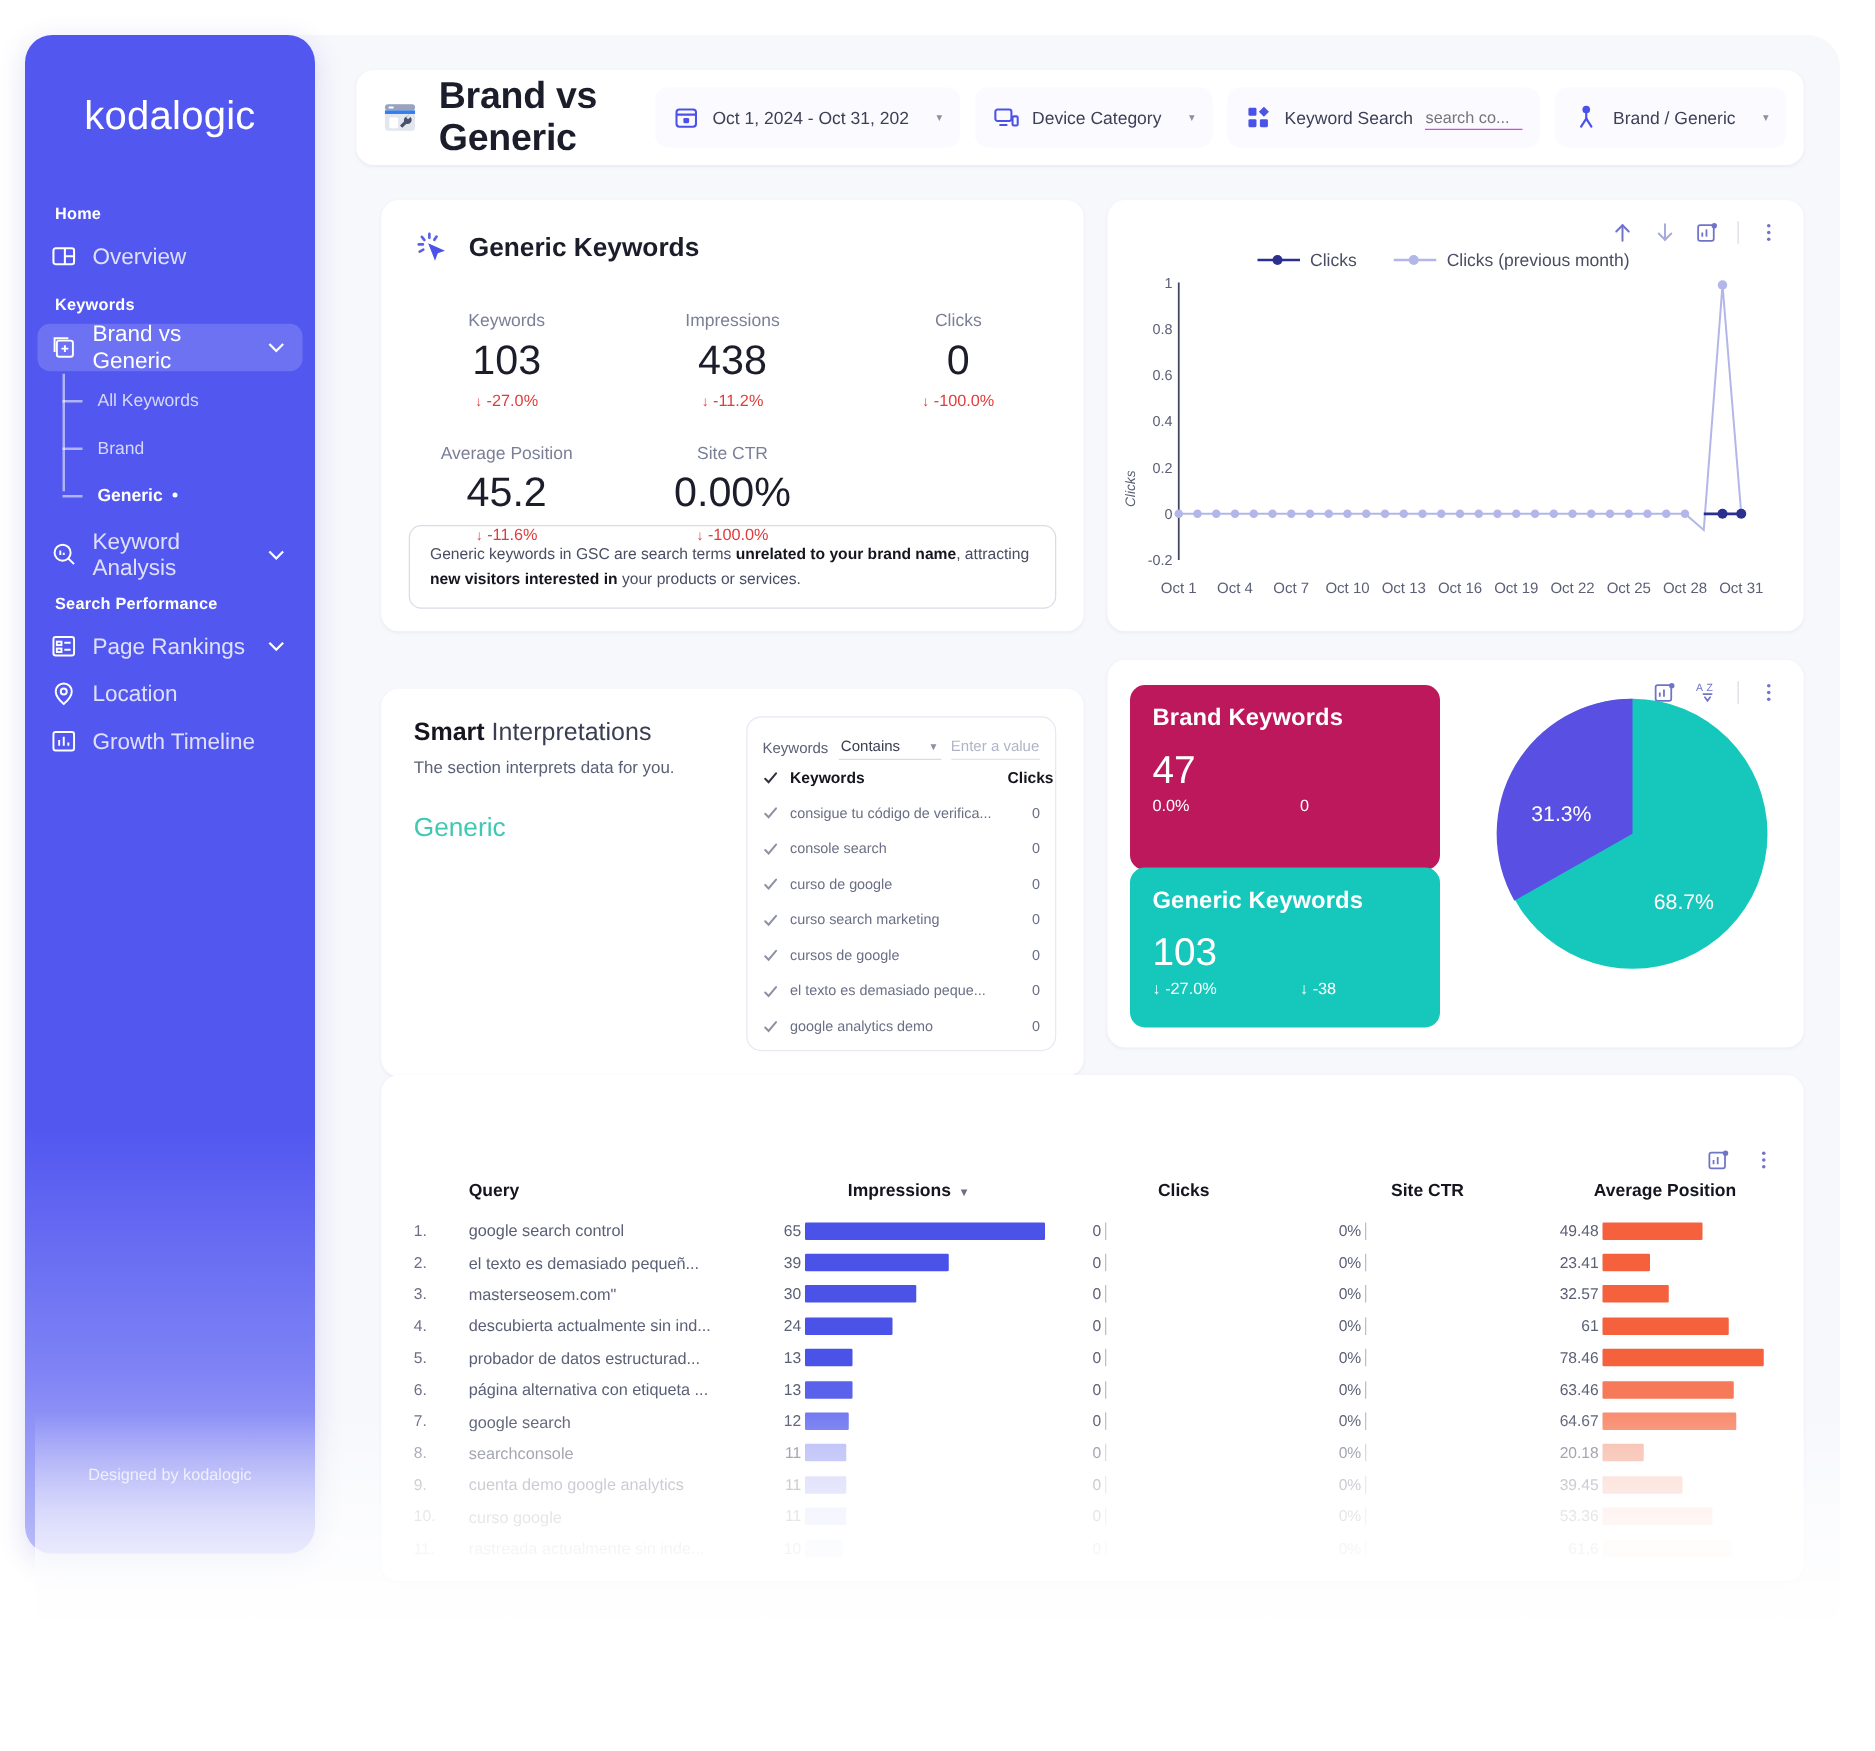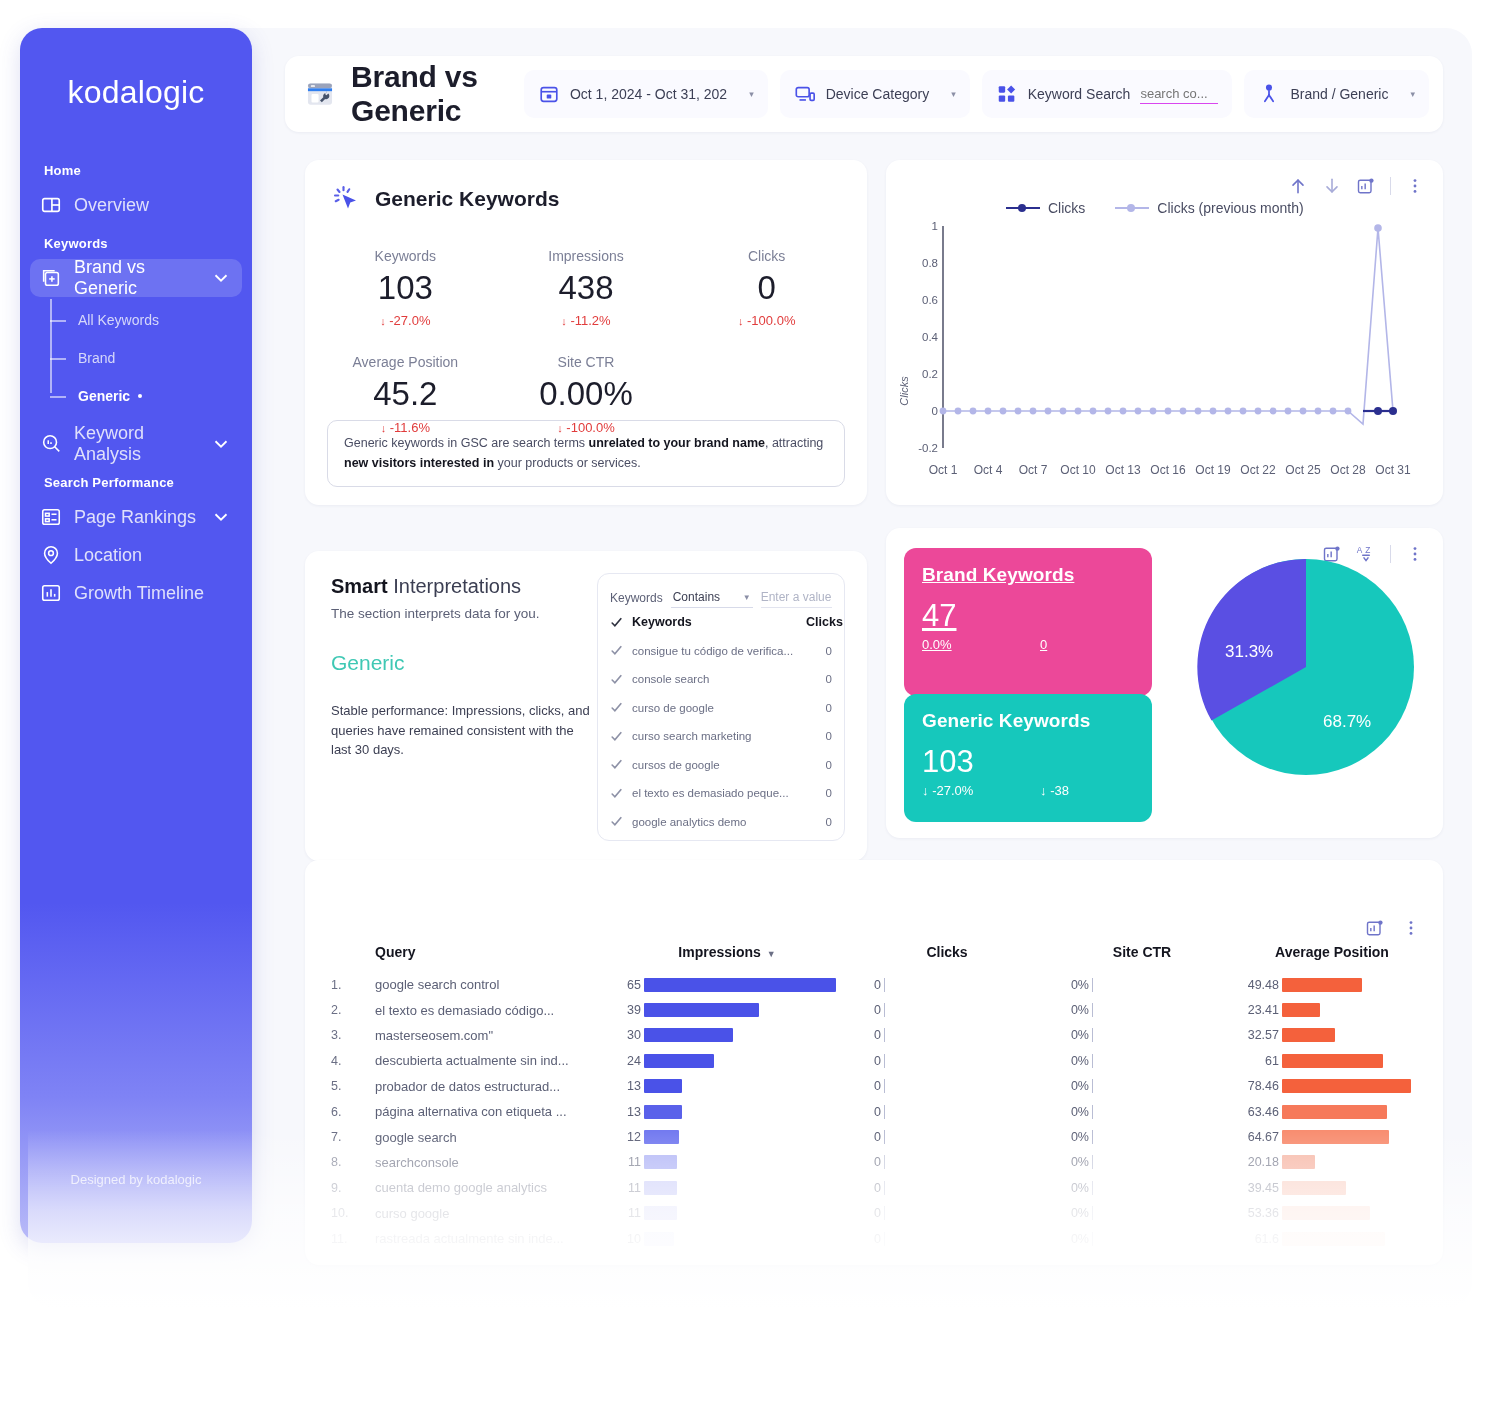"Brand Keywords" .pc-brand { background: #ec4899 -> #be185d; text-decoration: underline -> none }
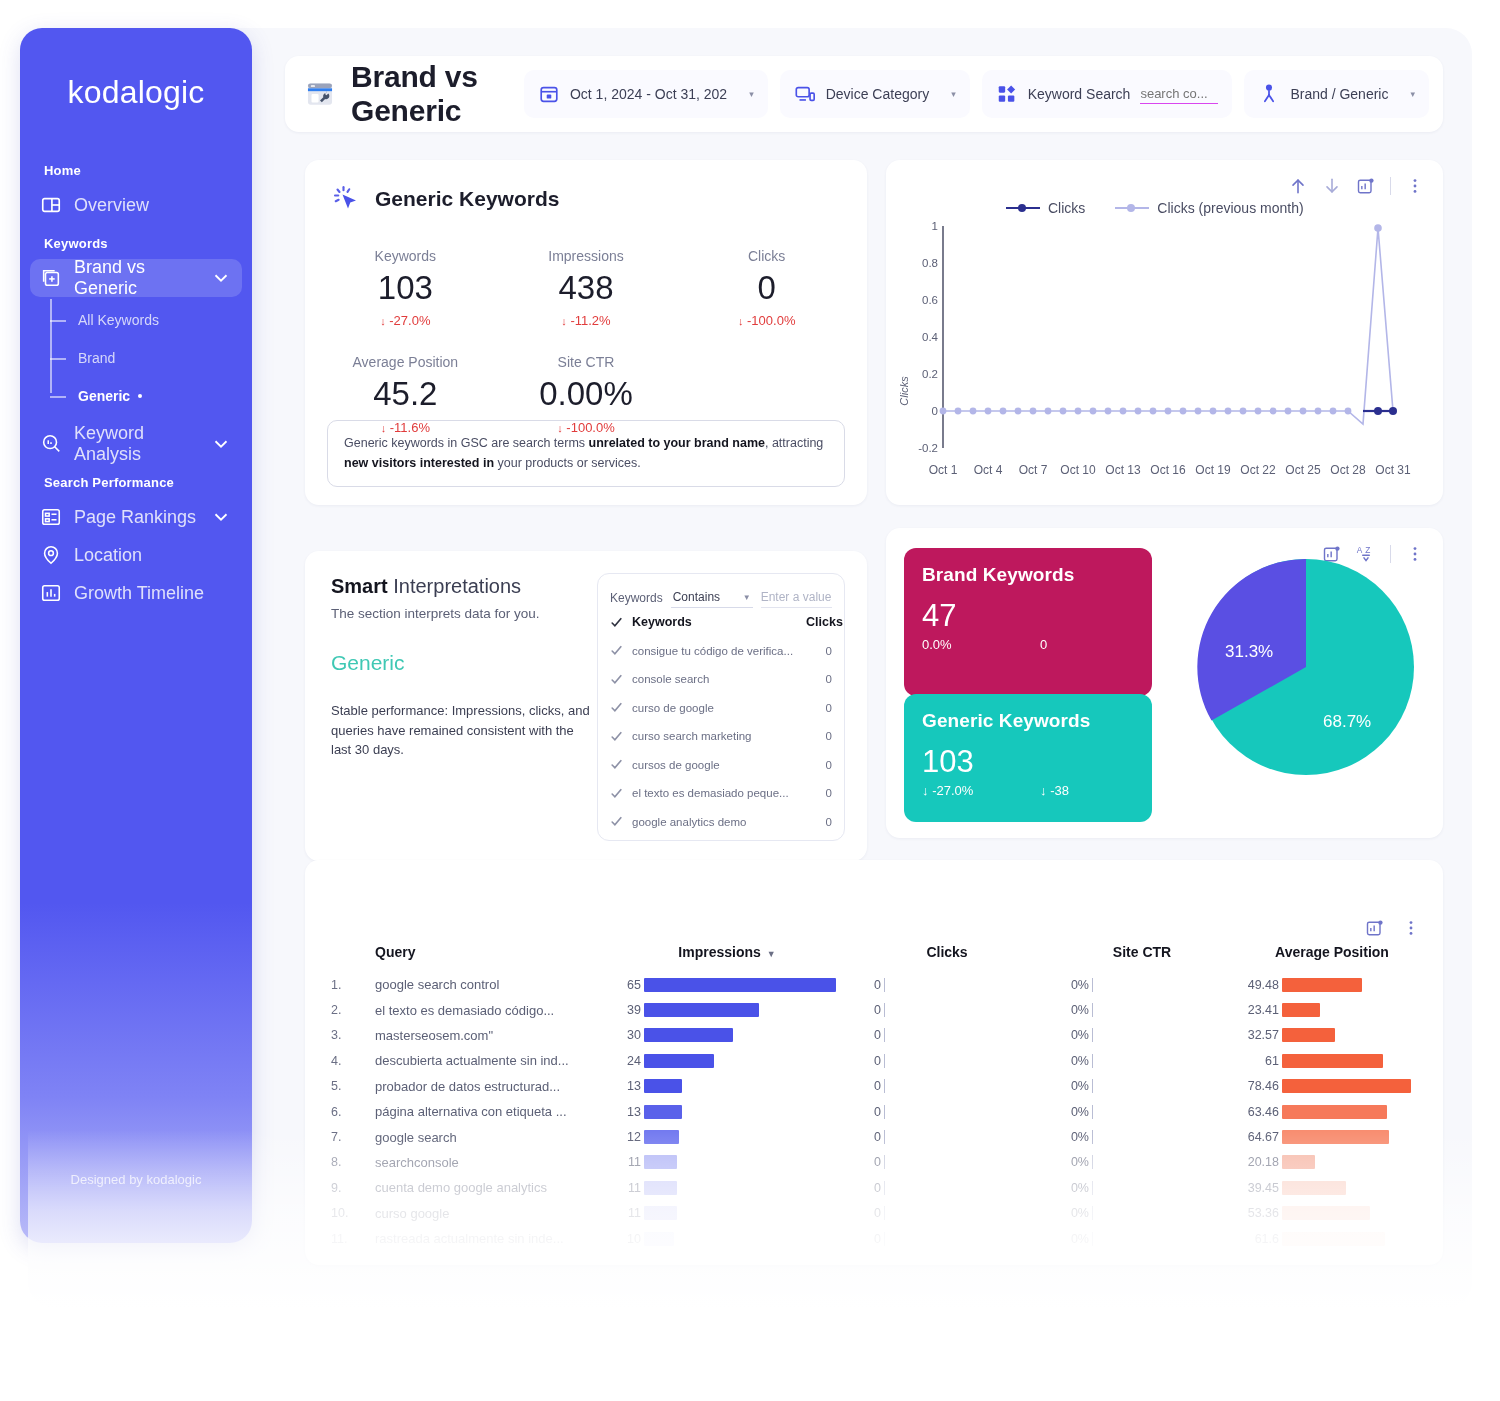"Stable performance: Impressions, clicks," div.smart-body { html: <div>Stable performance: Impressions, clicks, and queries have remained consistent with the last 30 days.</div> -> none }
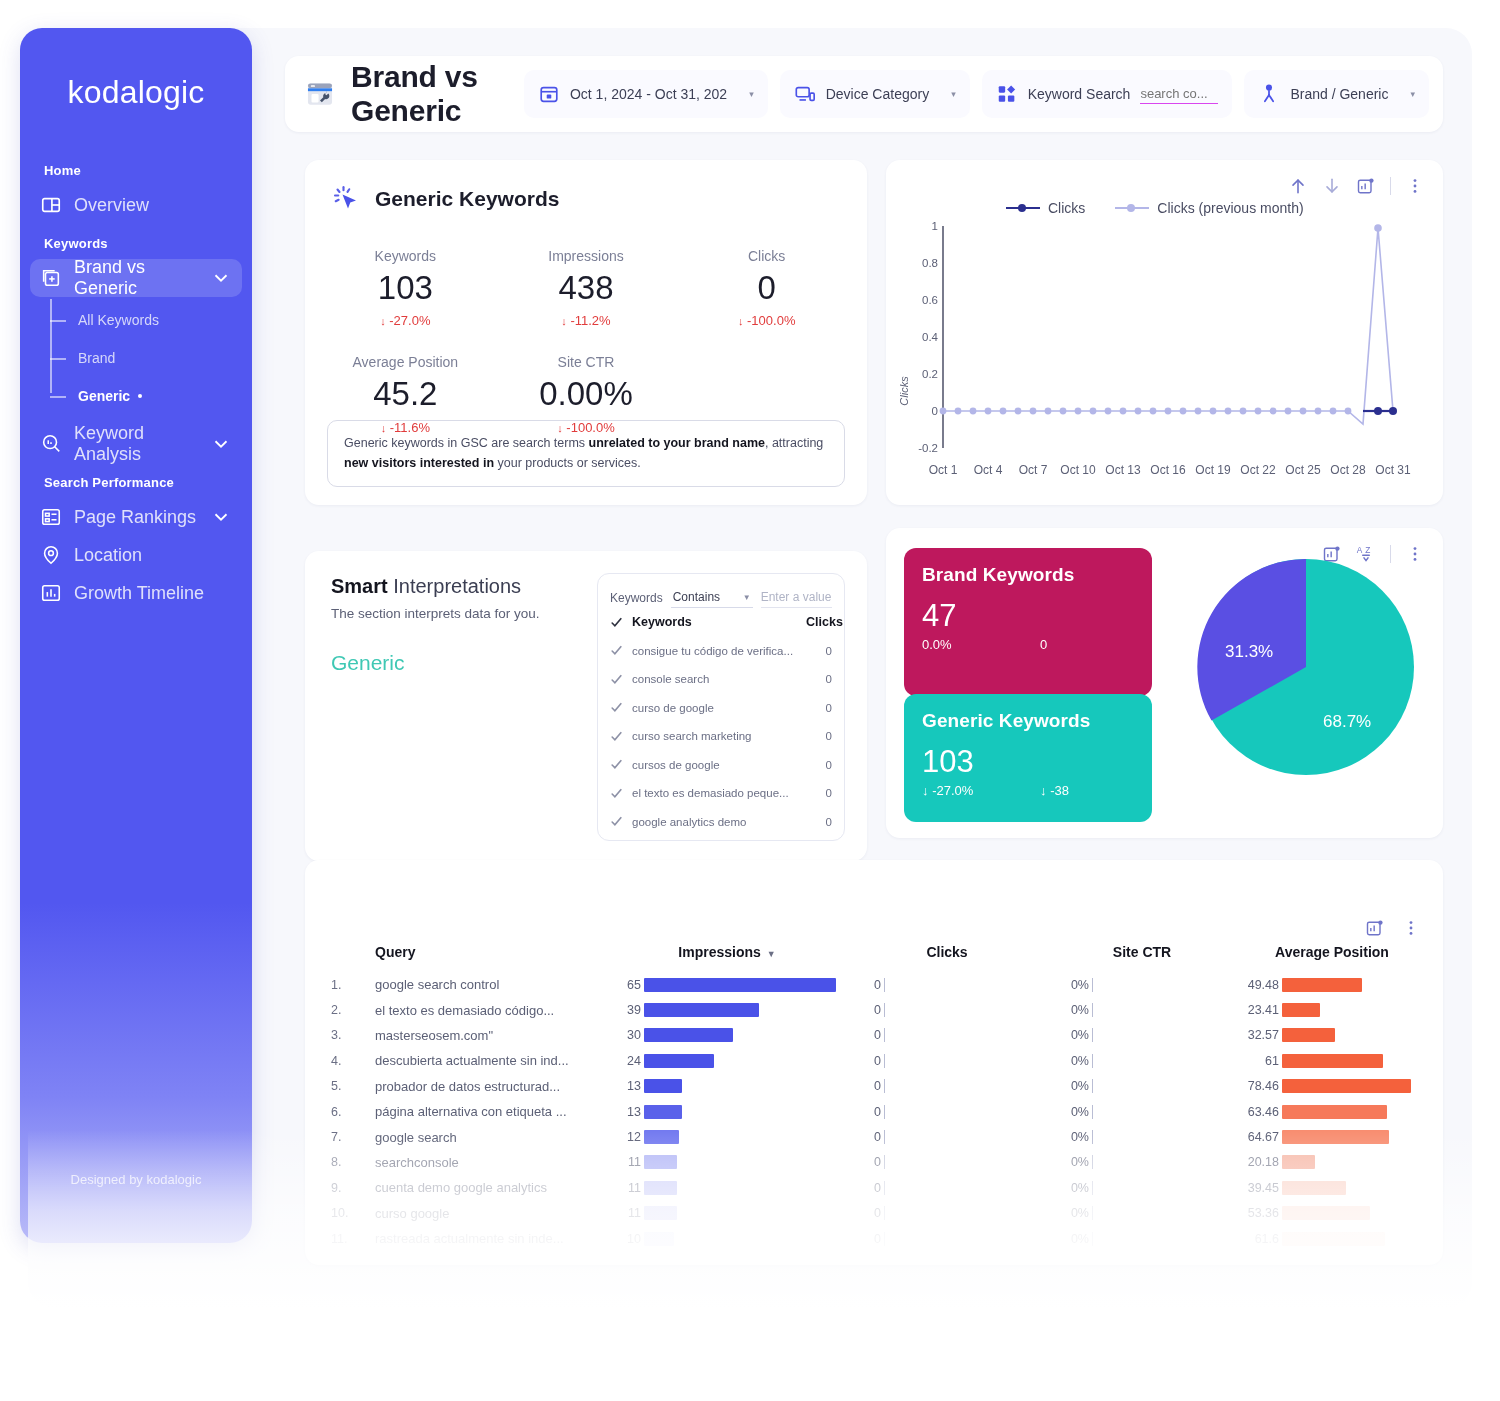"el texto es demasiado código..." span.qname { text: código -> pequeñ }
